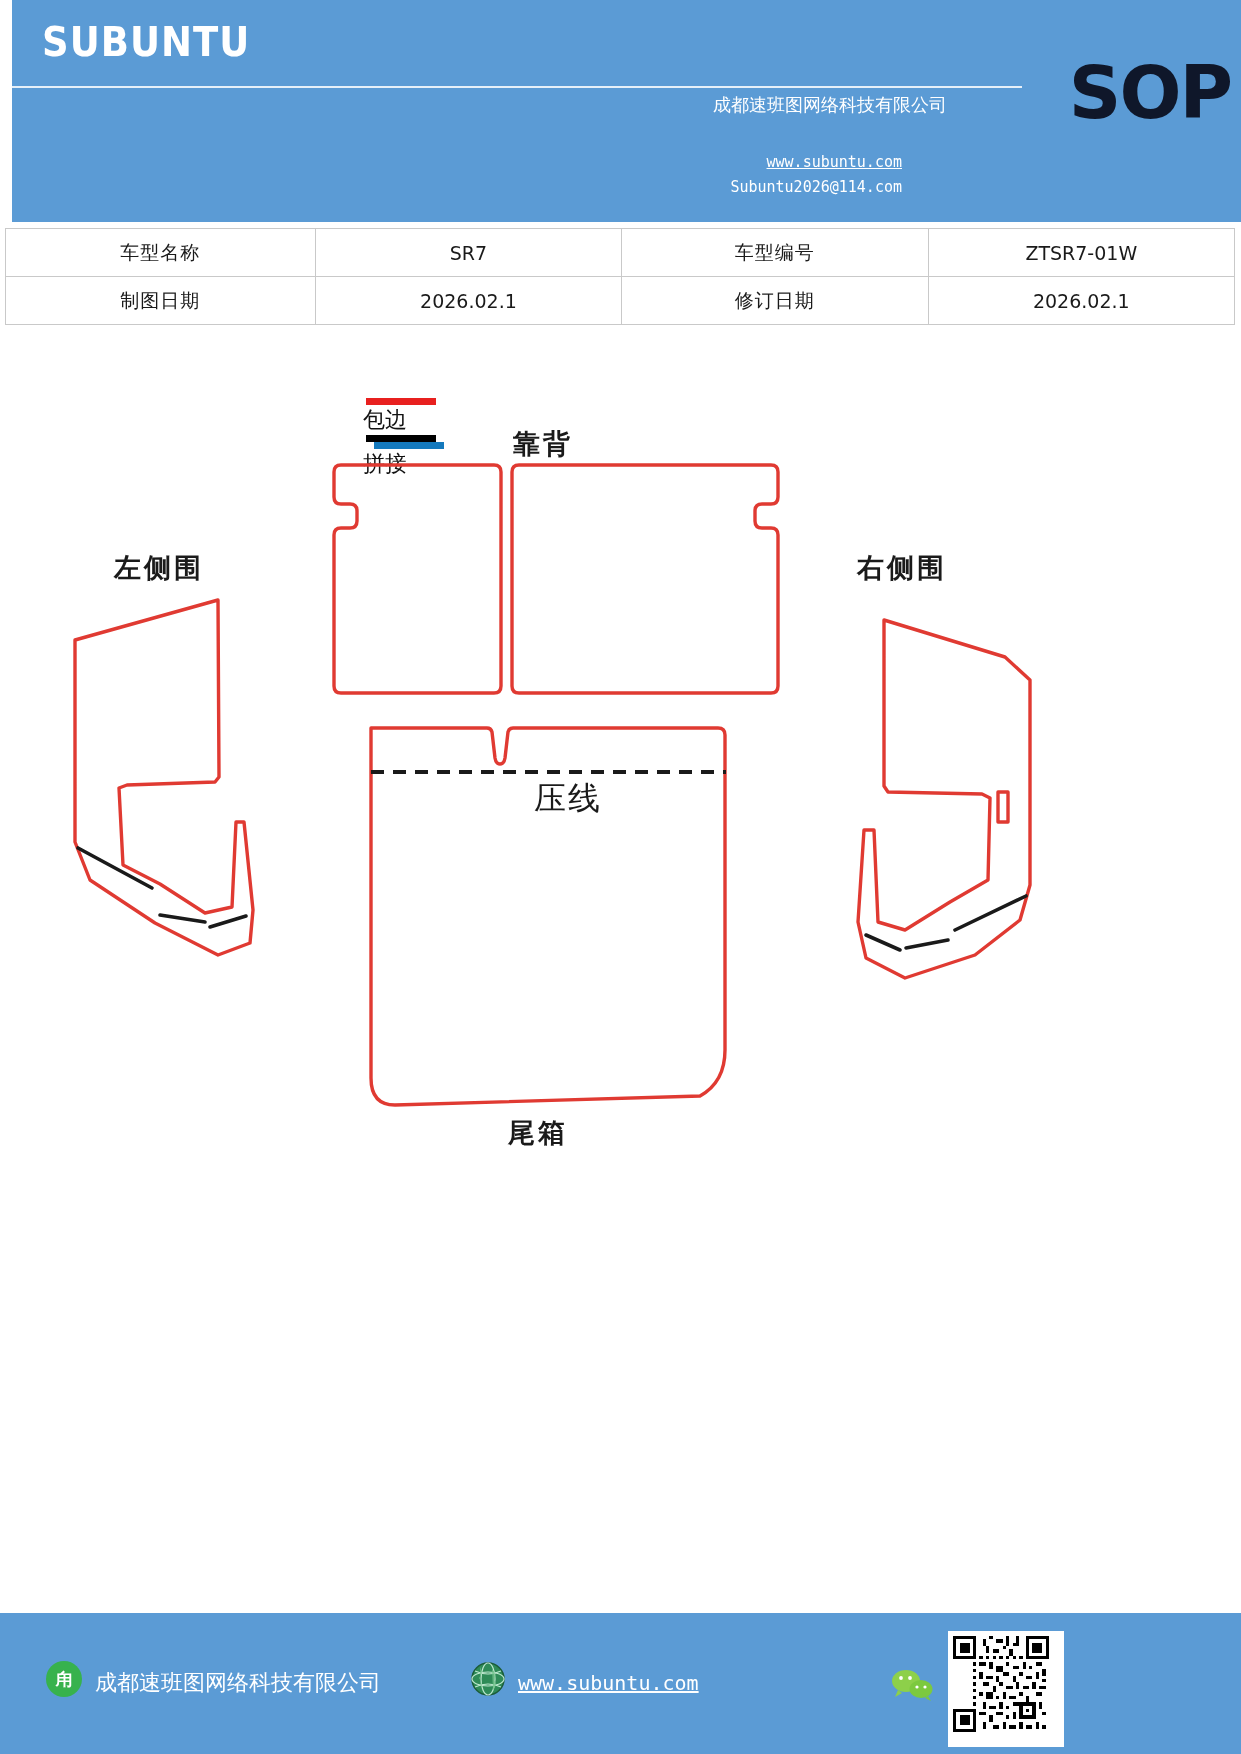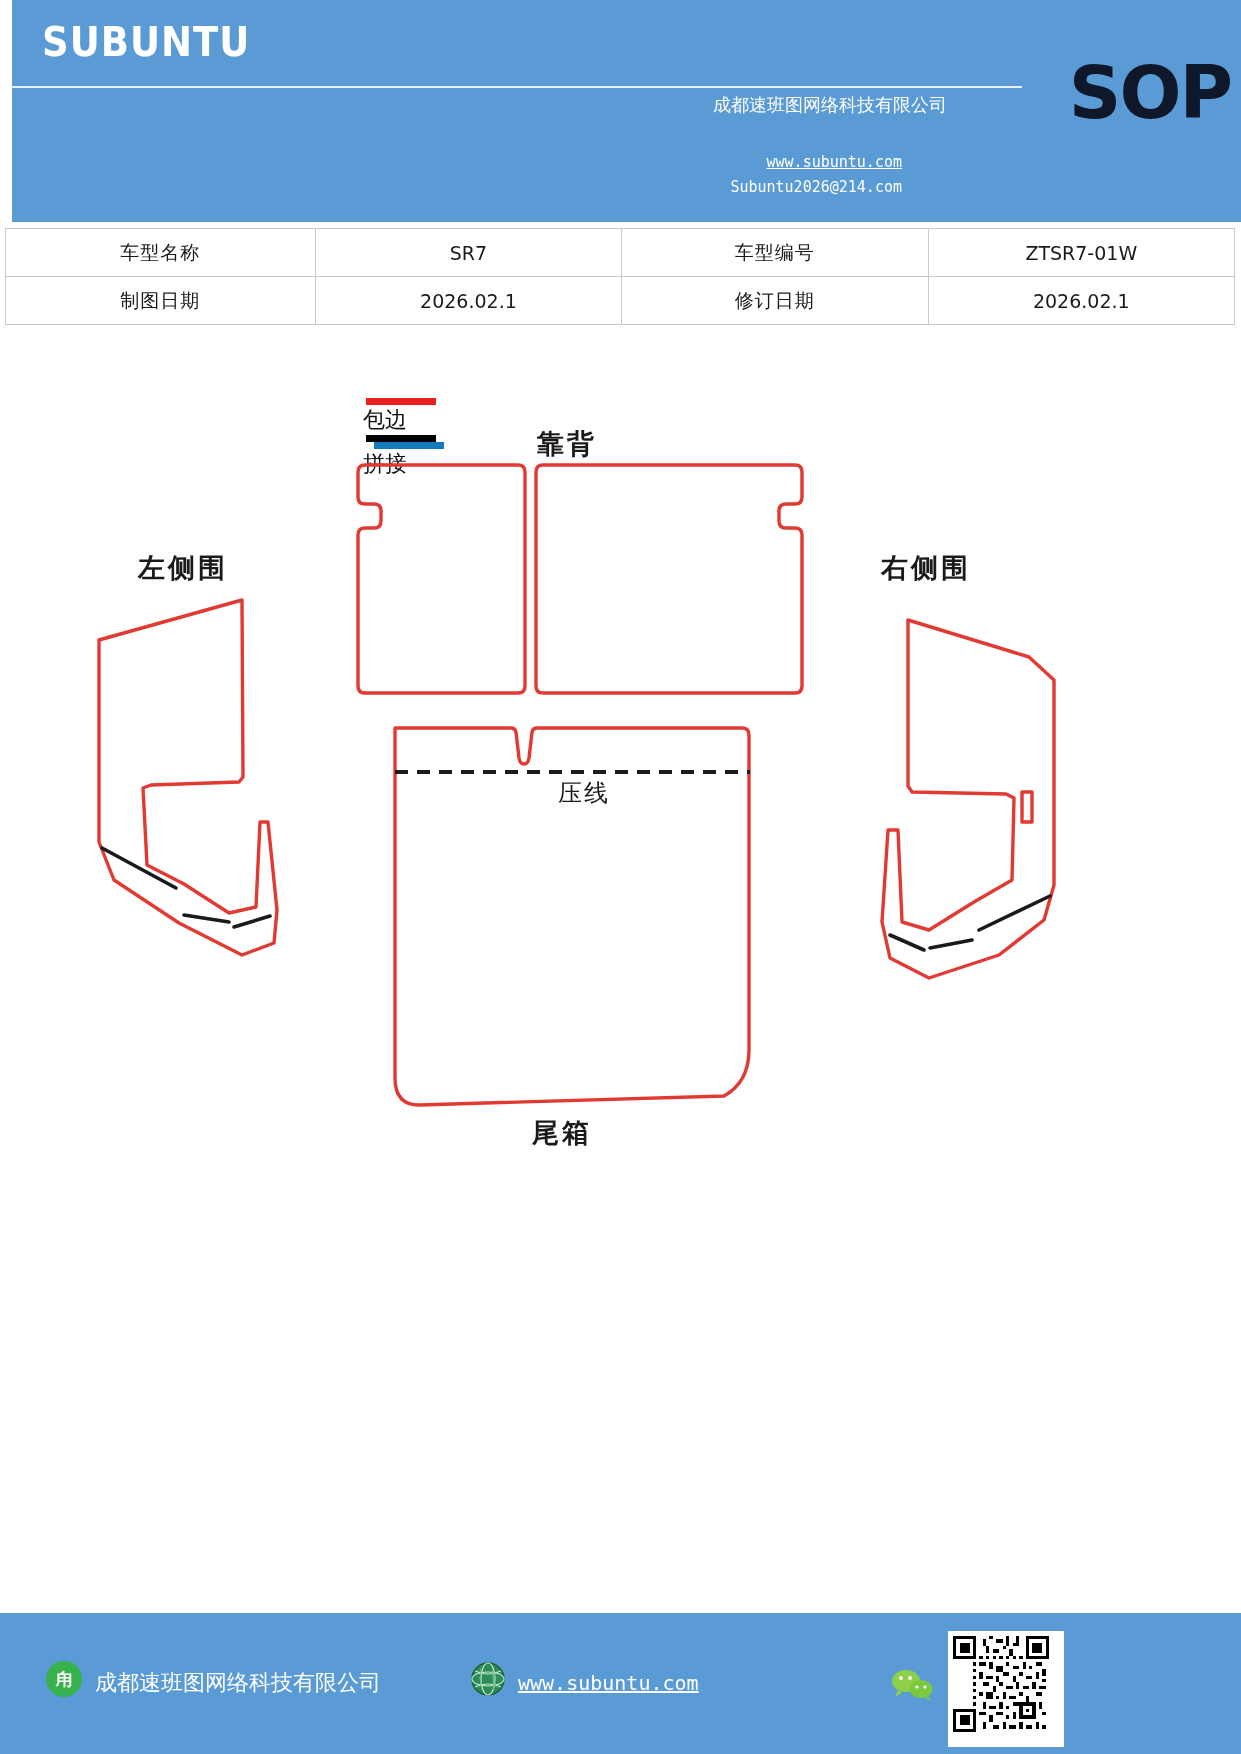"Subuntu2026@214.com" div { text: Subuntu2026@214.com -> Subuntu2026@114.com }
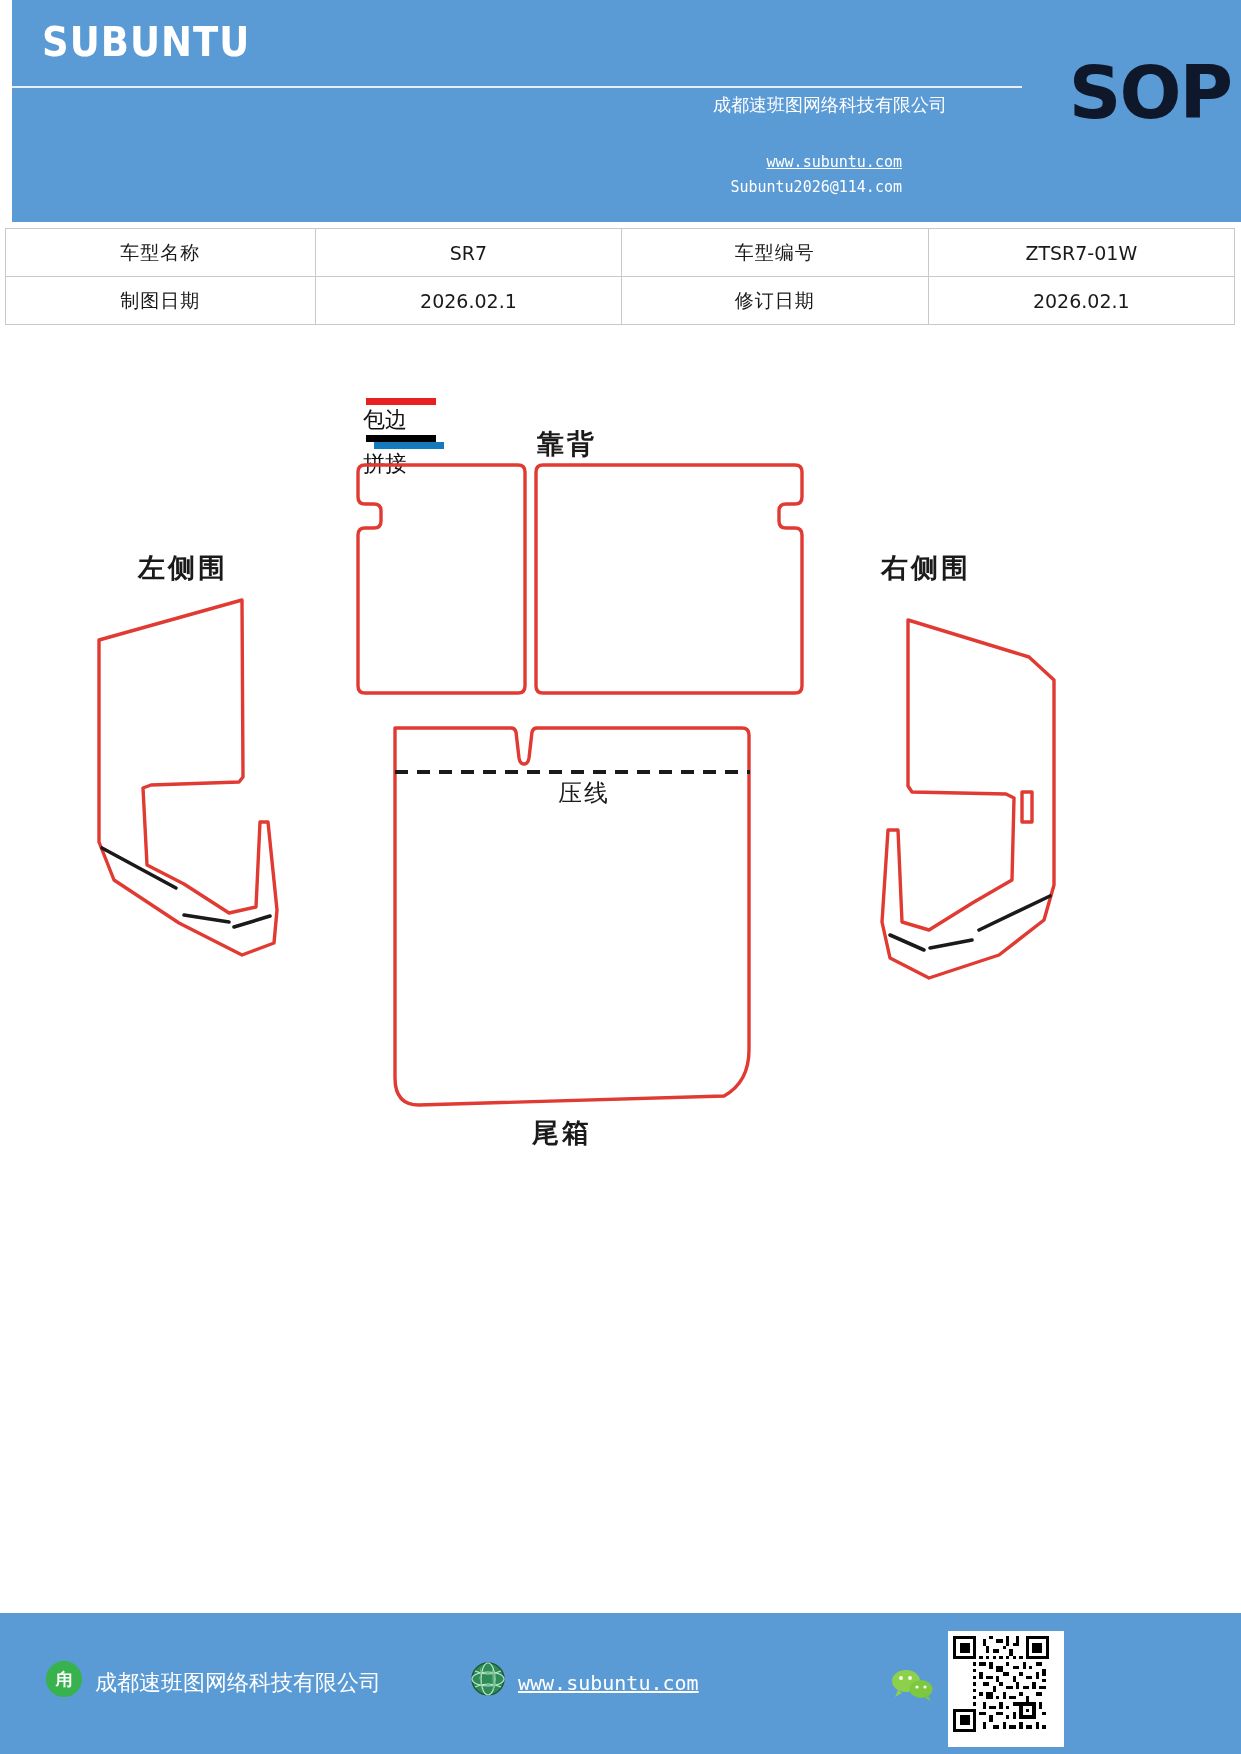"靠背" #drawing { margin-left: 24px -> none }
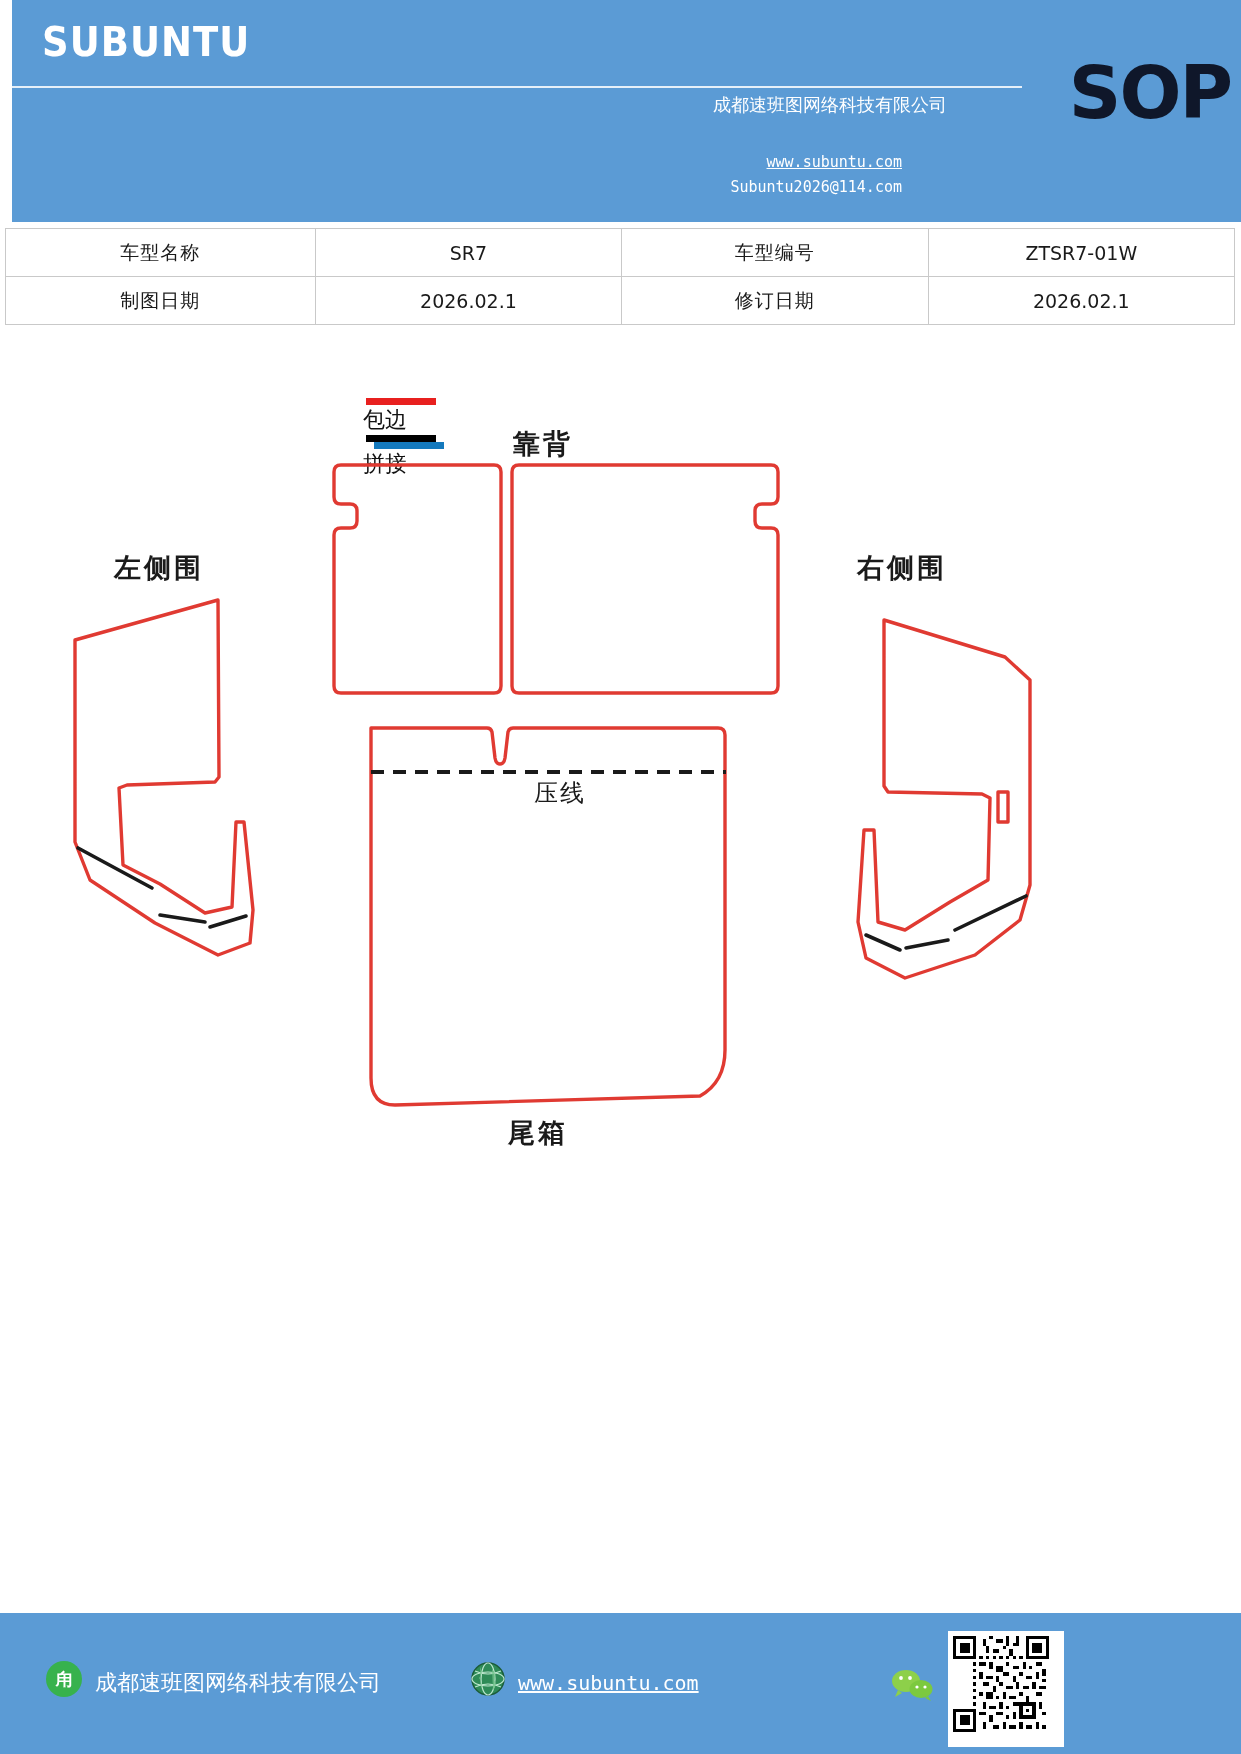"压线" #label-crease { font-size: 24px -> 32px }
